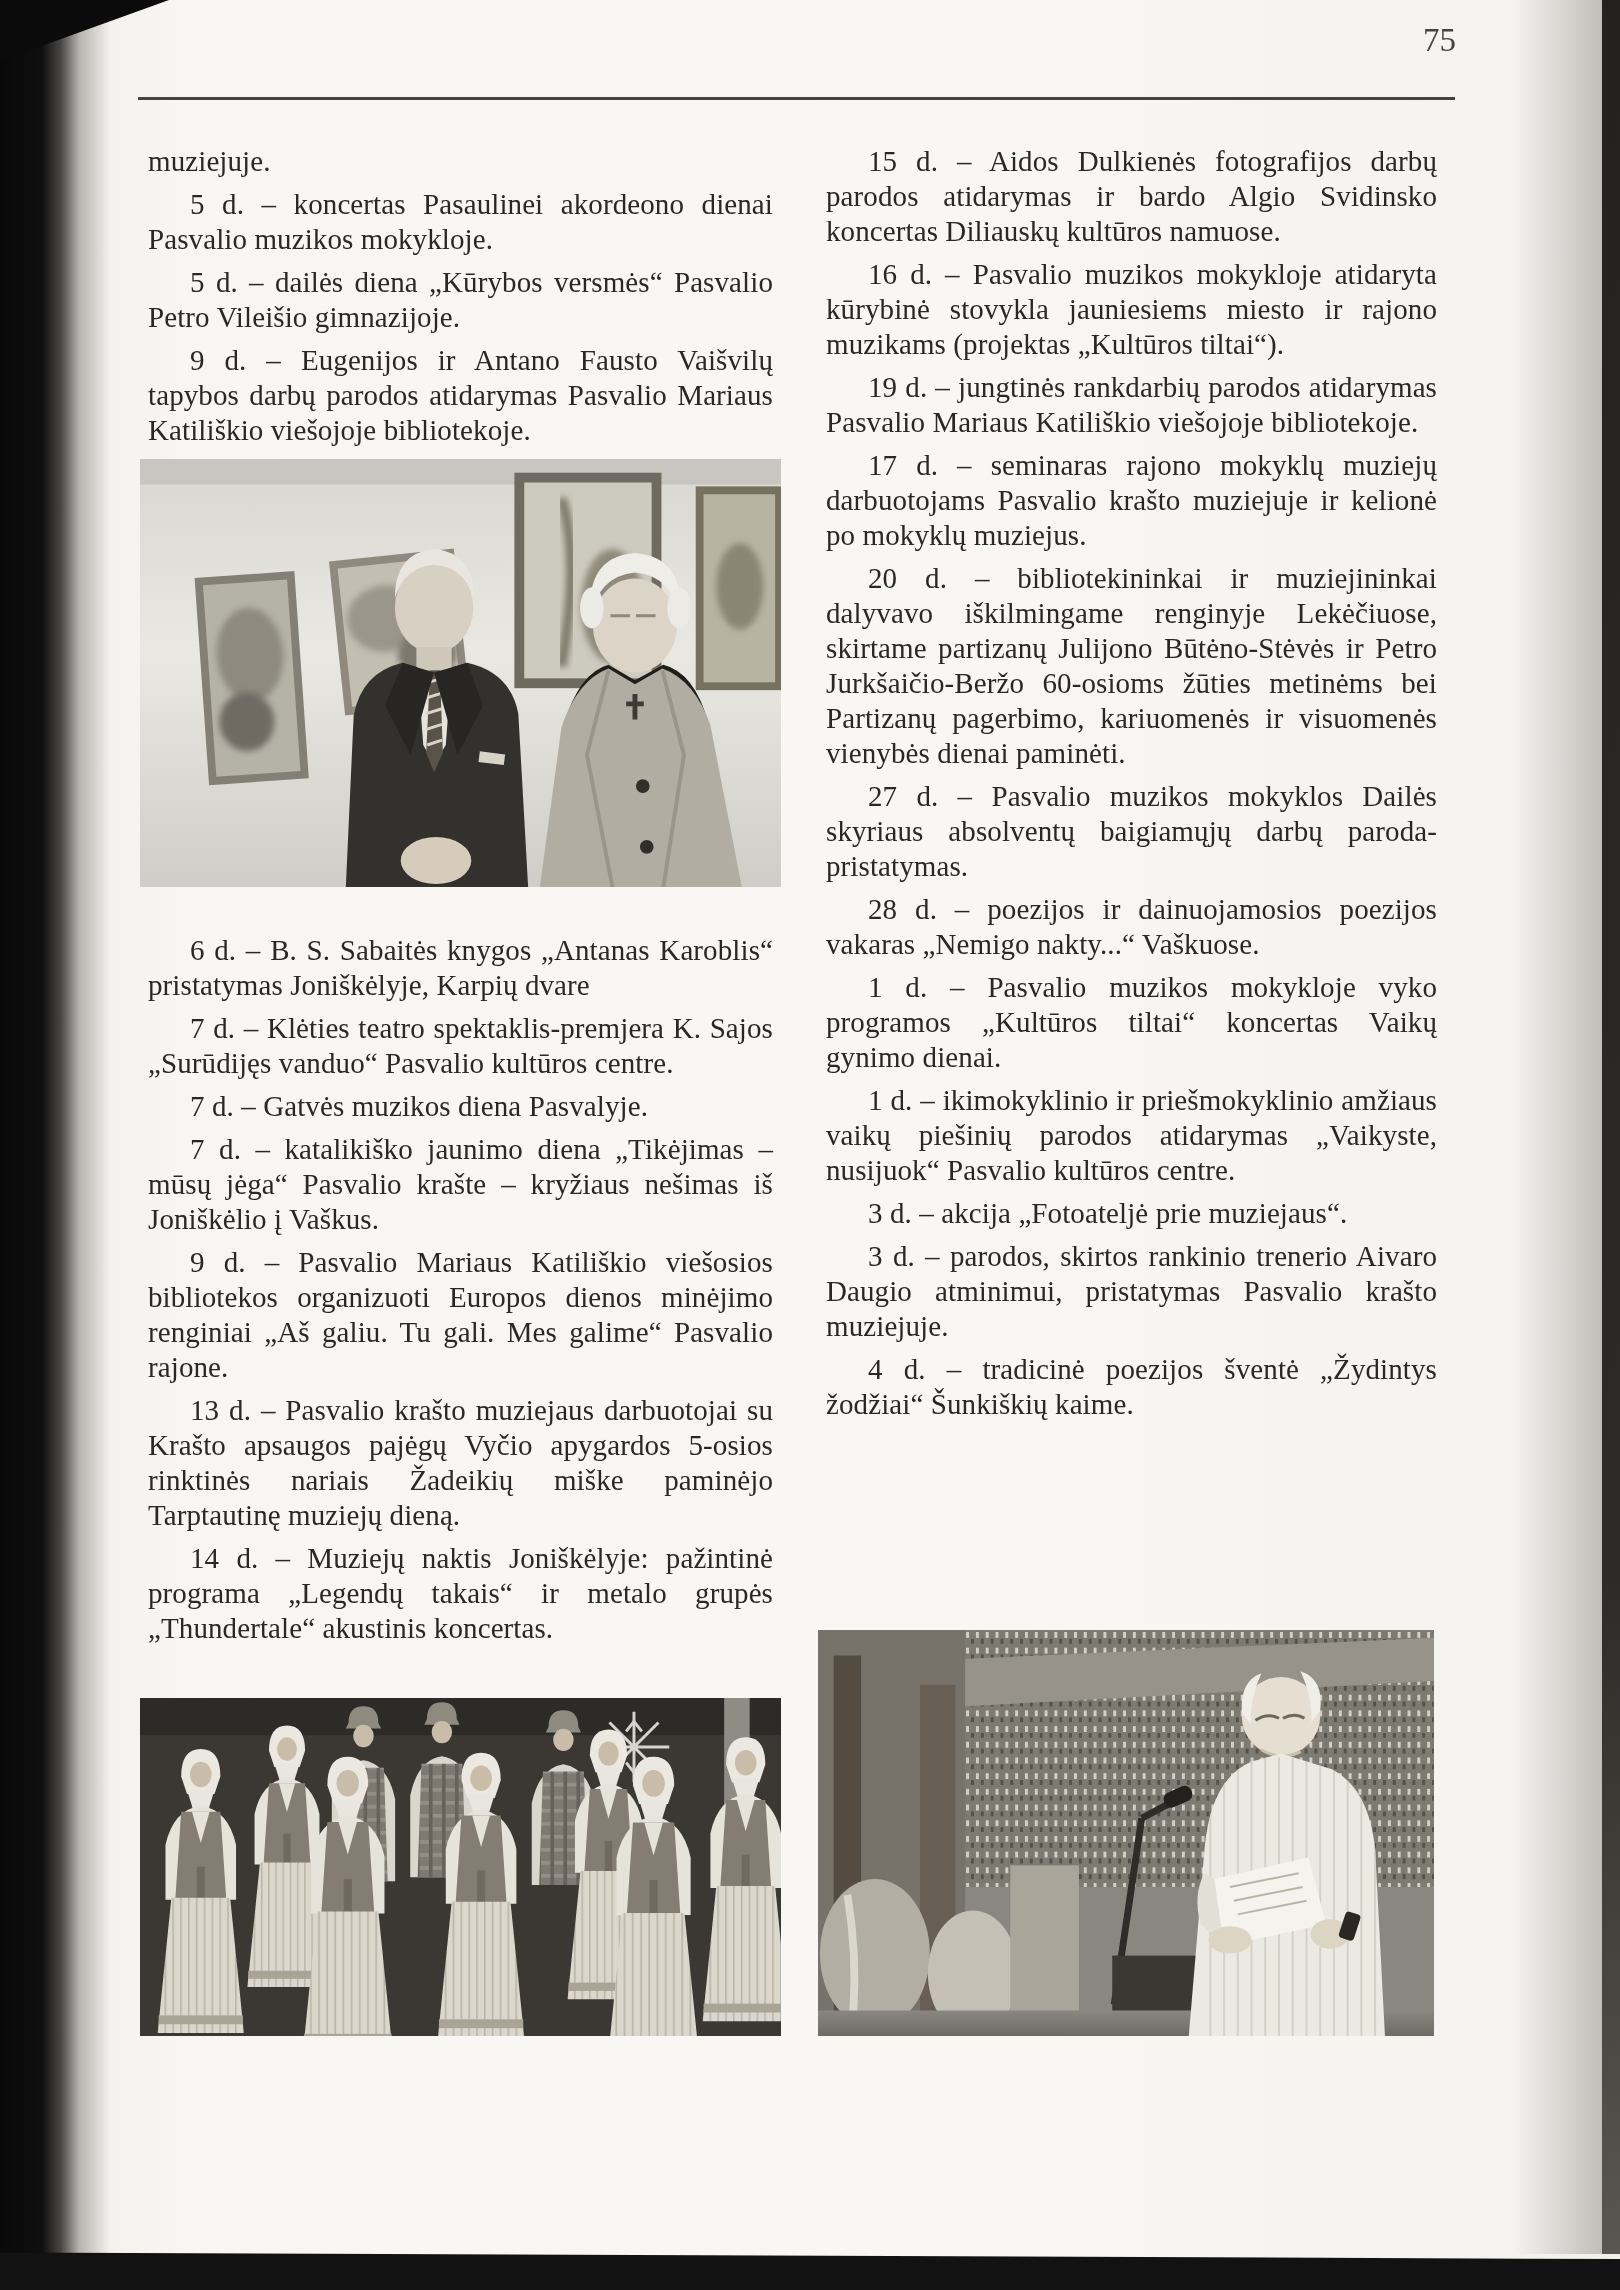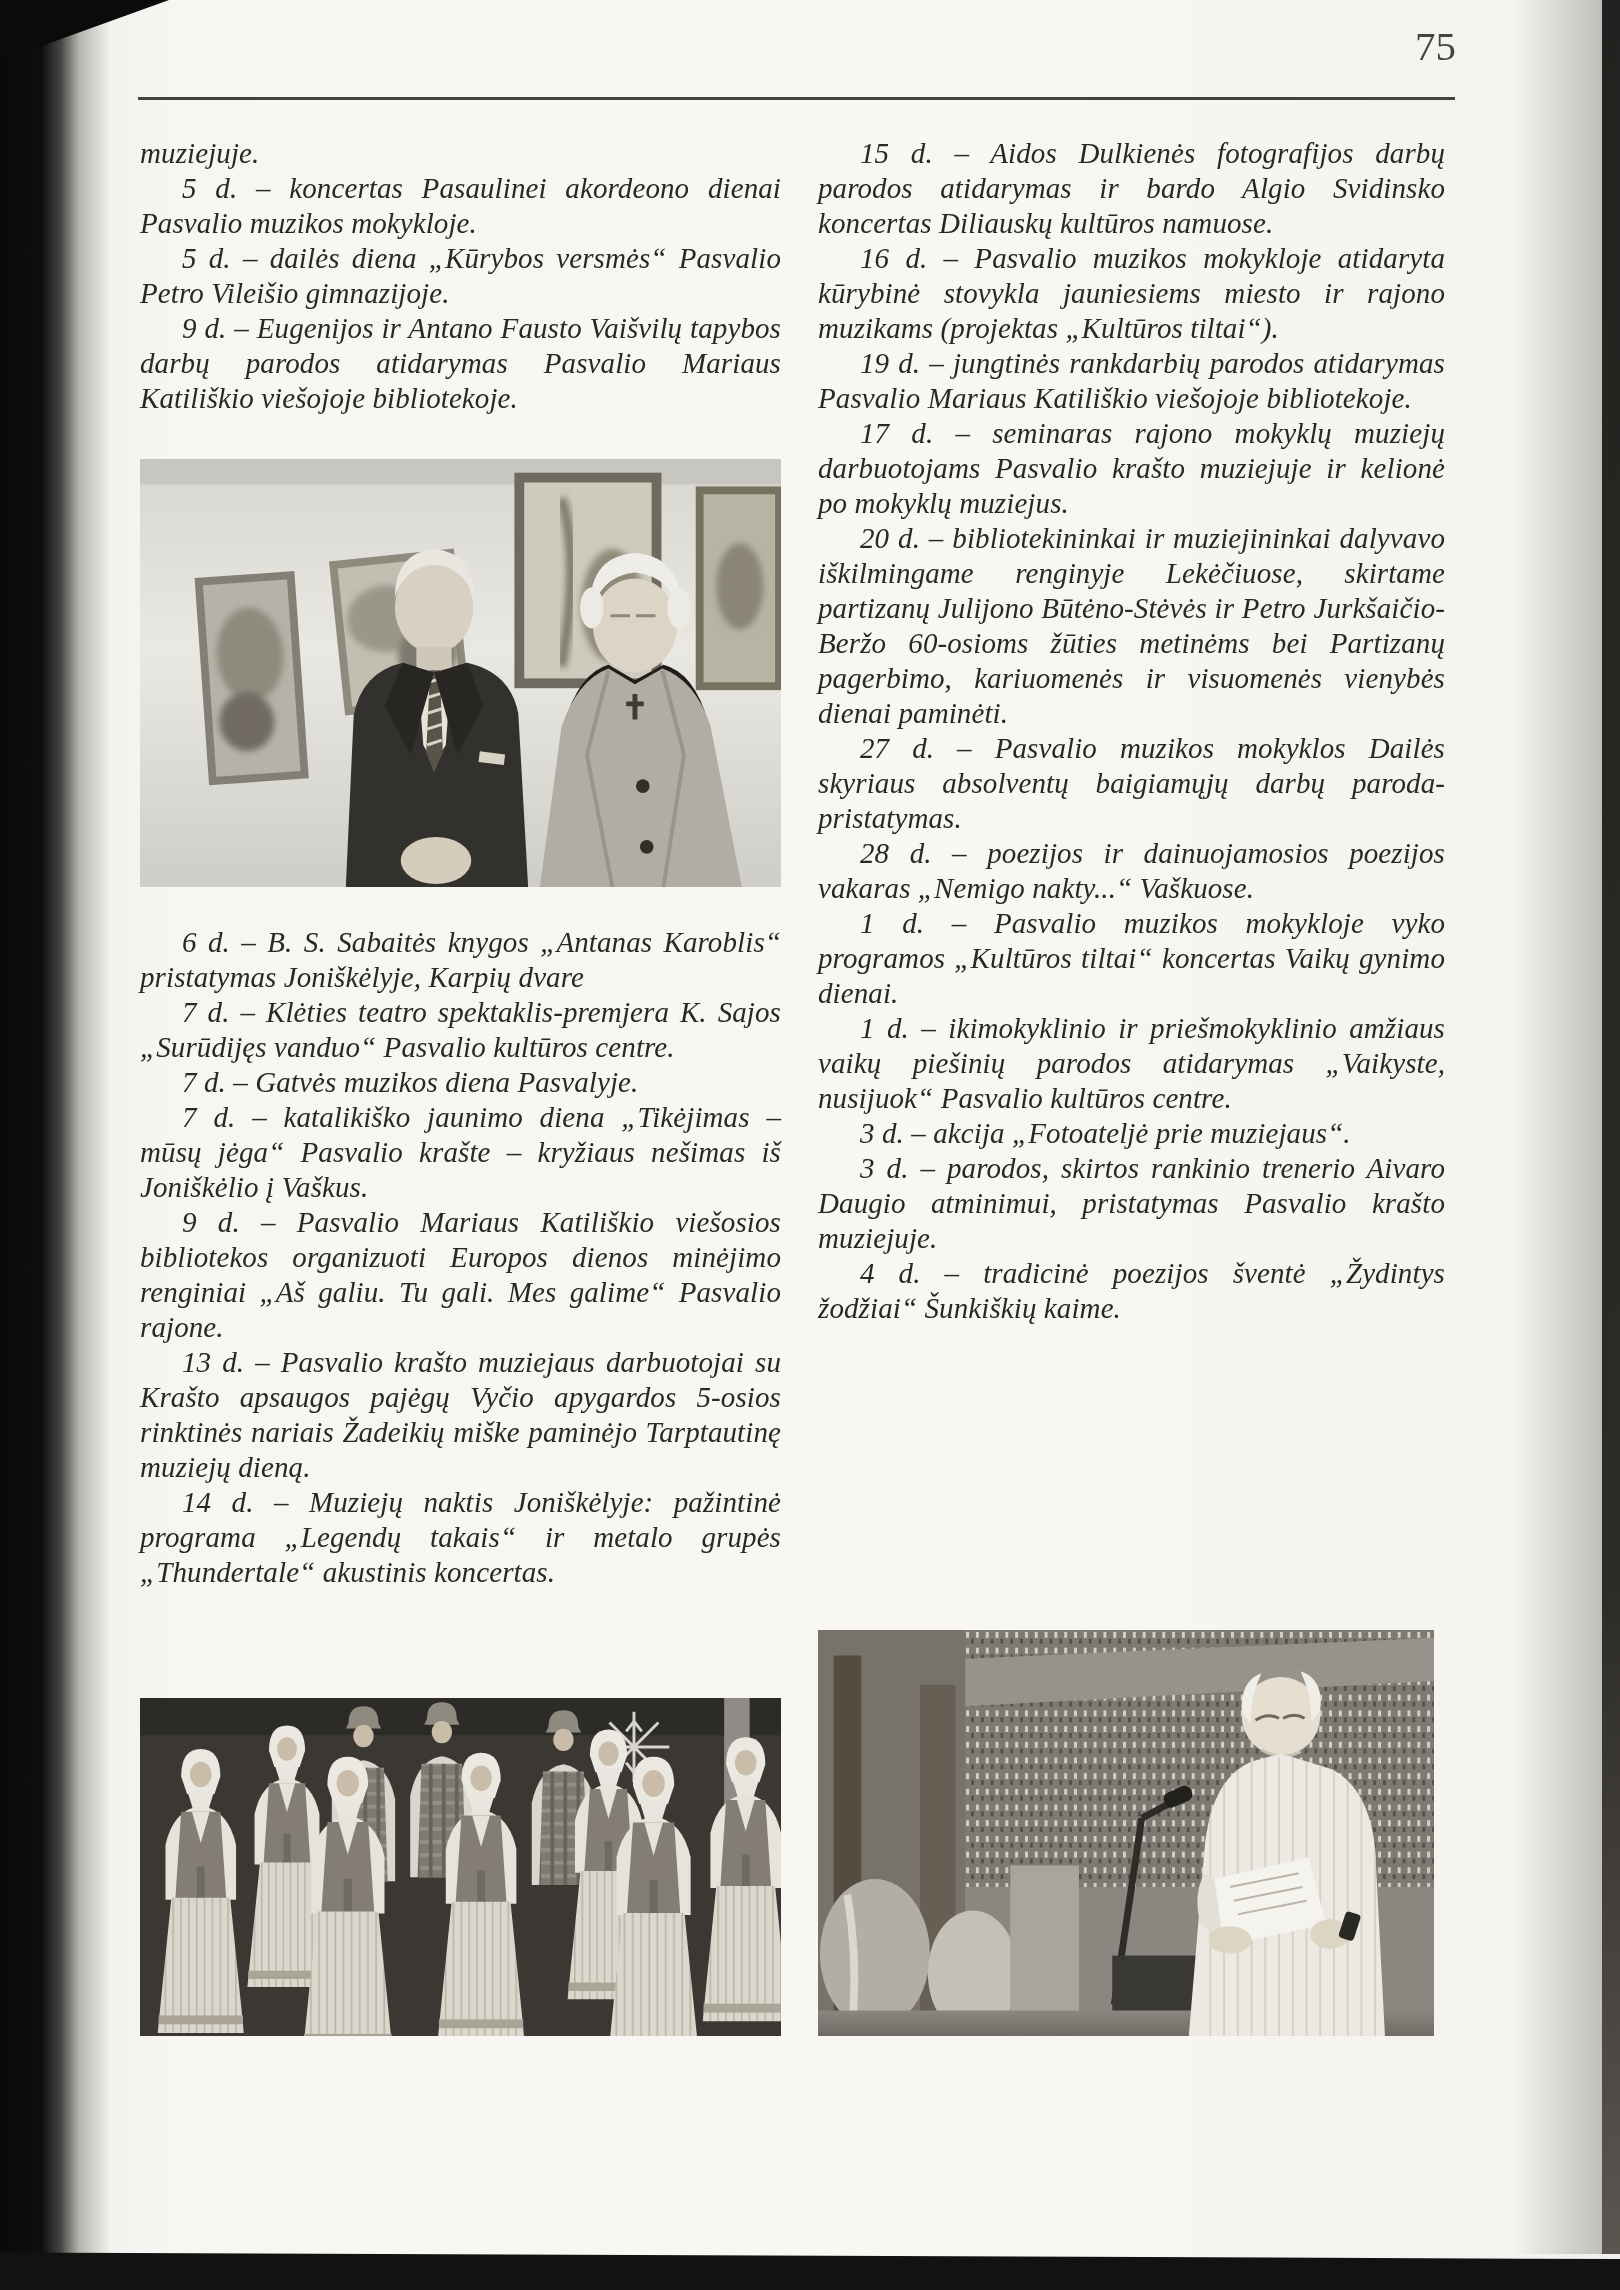"75" #page-number { font-size: 41px -> 33px }
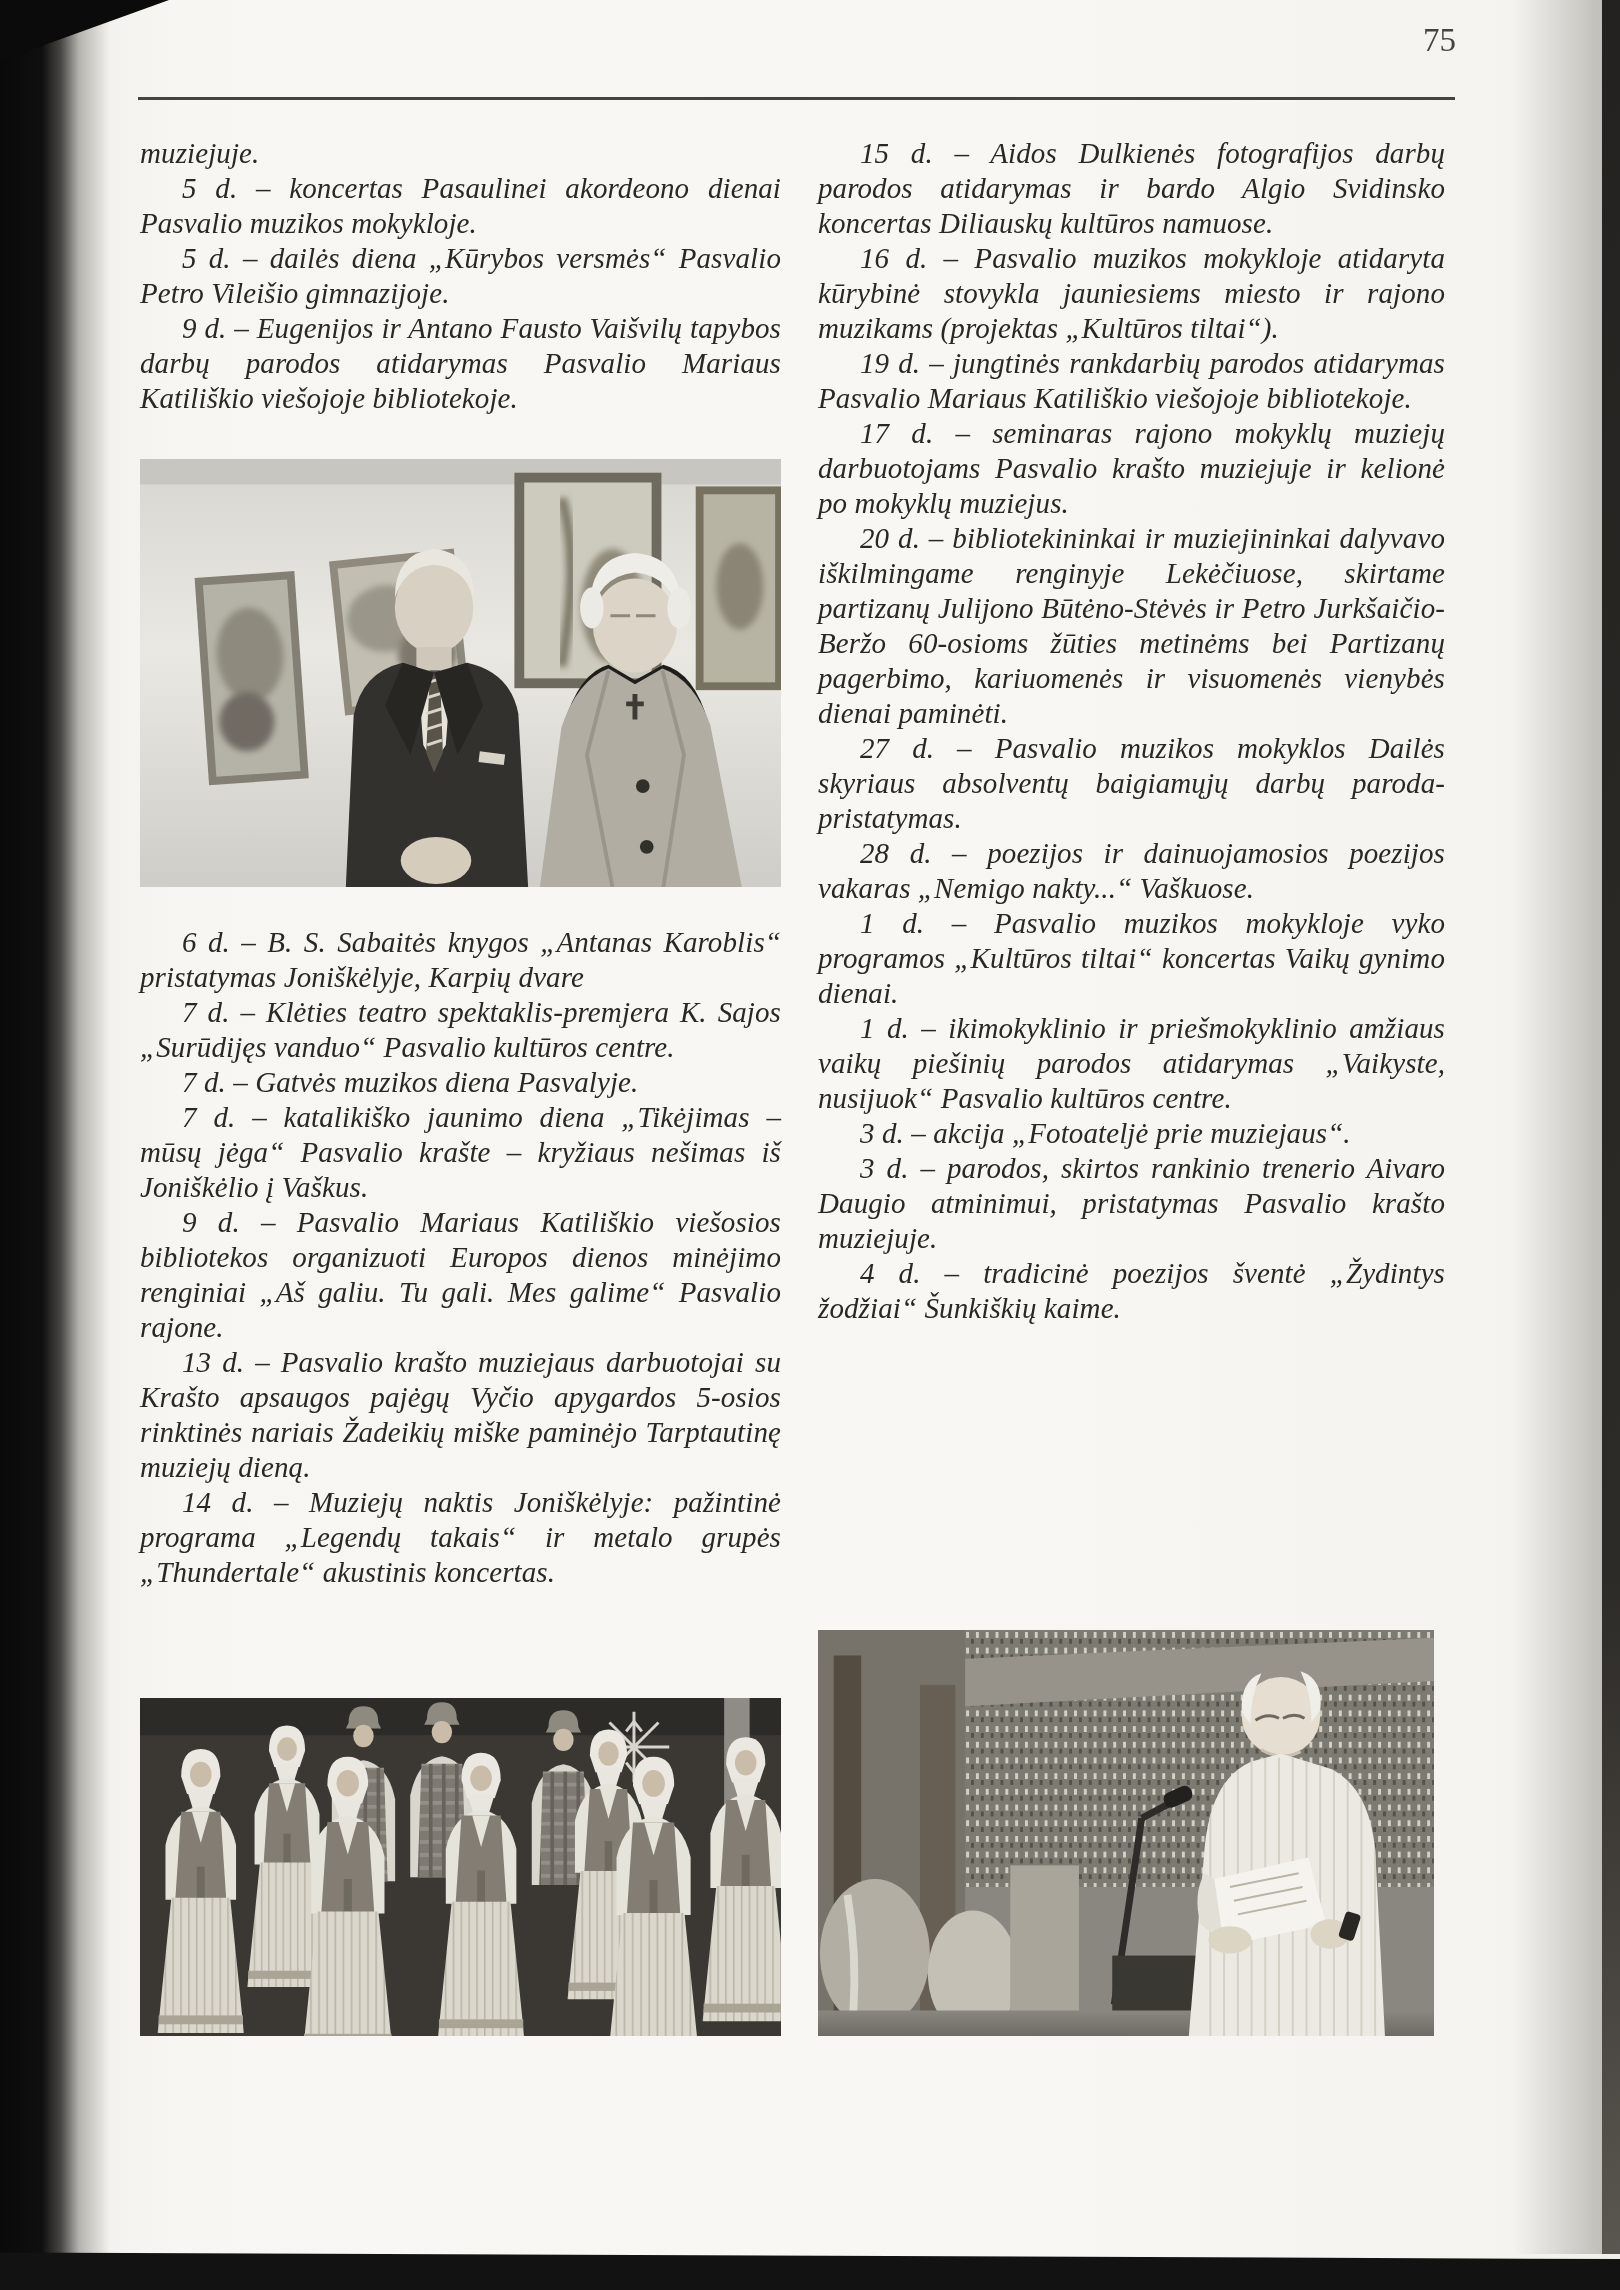"muziejuje." .textcol p { font-style: italic -> none; margin: 0 -> 8px }
